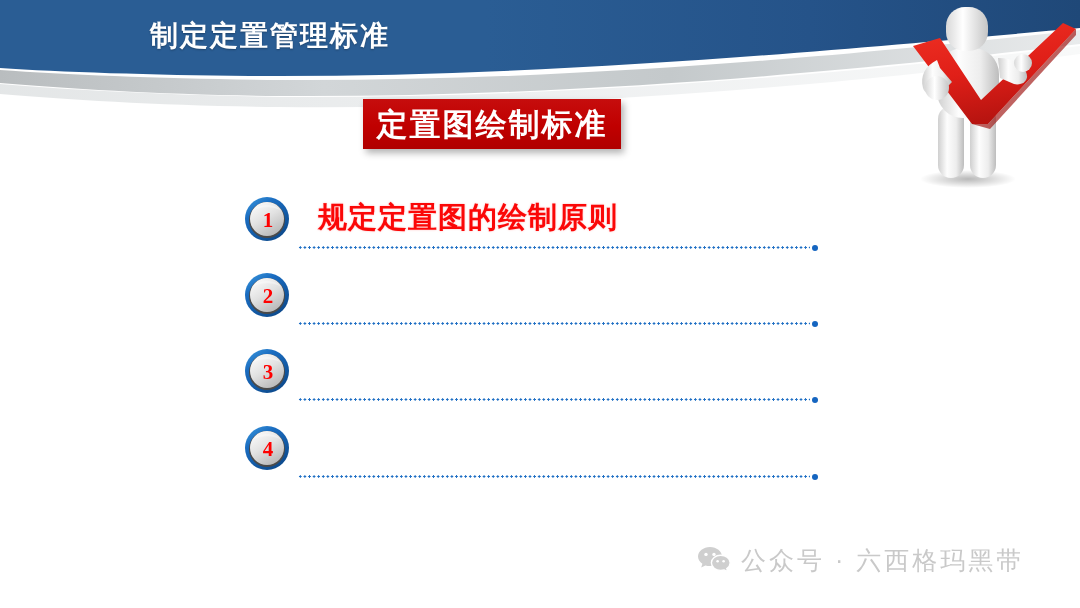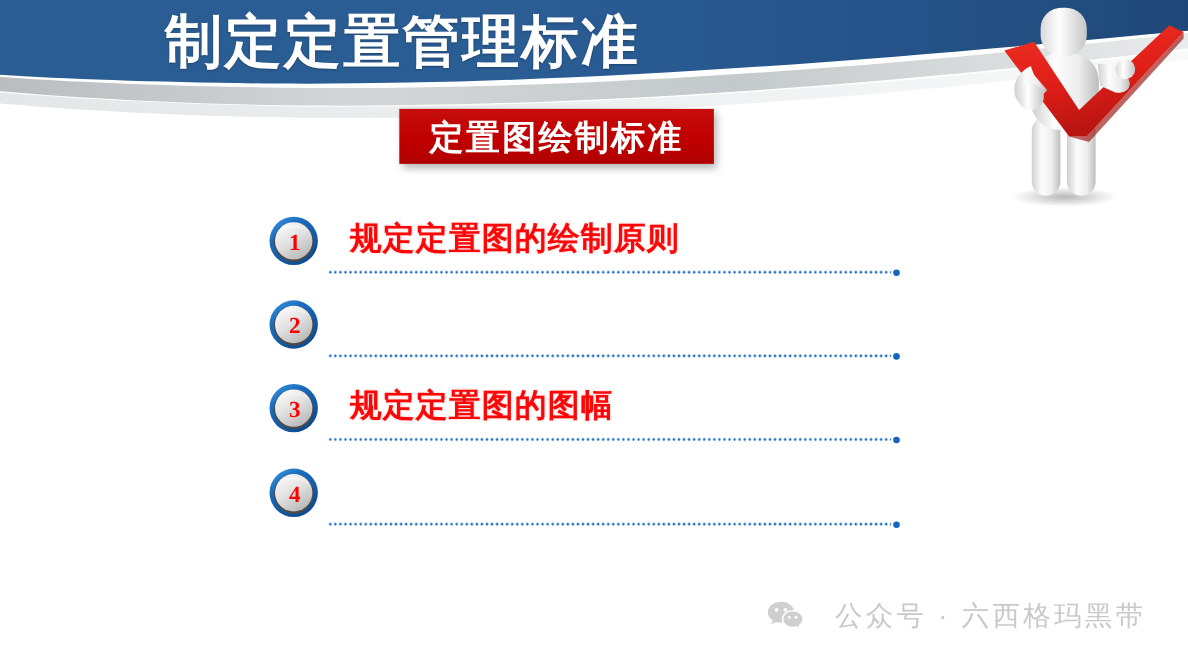"制定定置管理标准" .page-title { font-family: none -> Liberation Mono, monospace; font-size: 52px -> 28px }
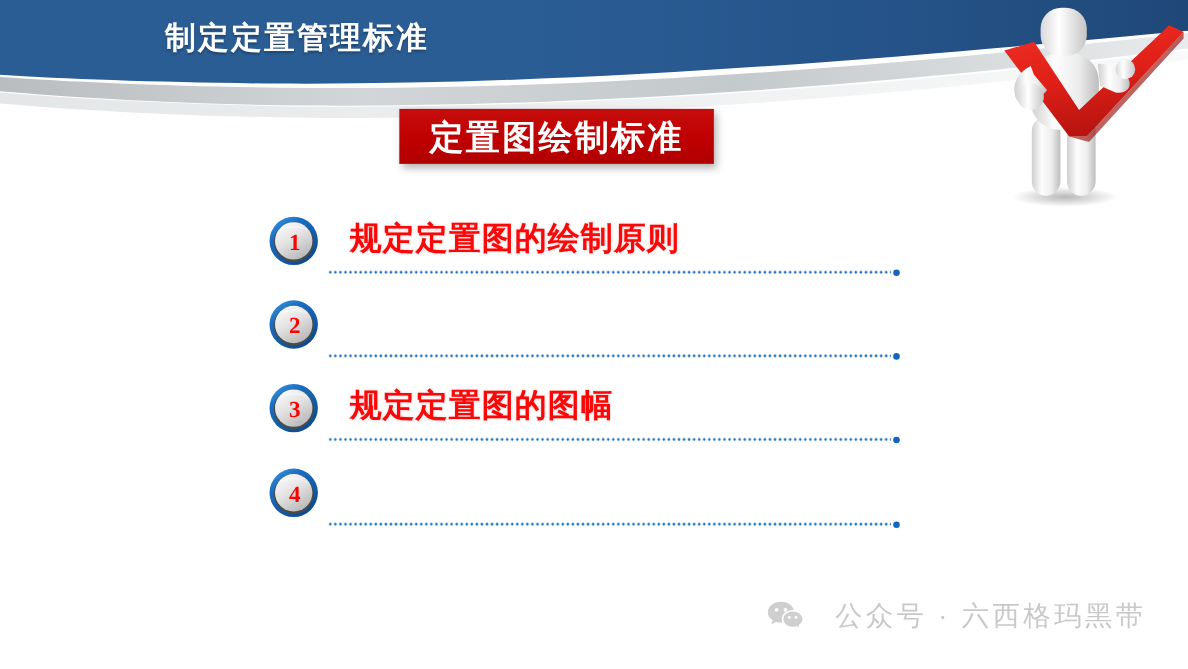"定置图绘制标准" .red-banner { width: 286px -> 258px }
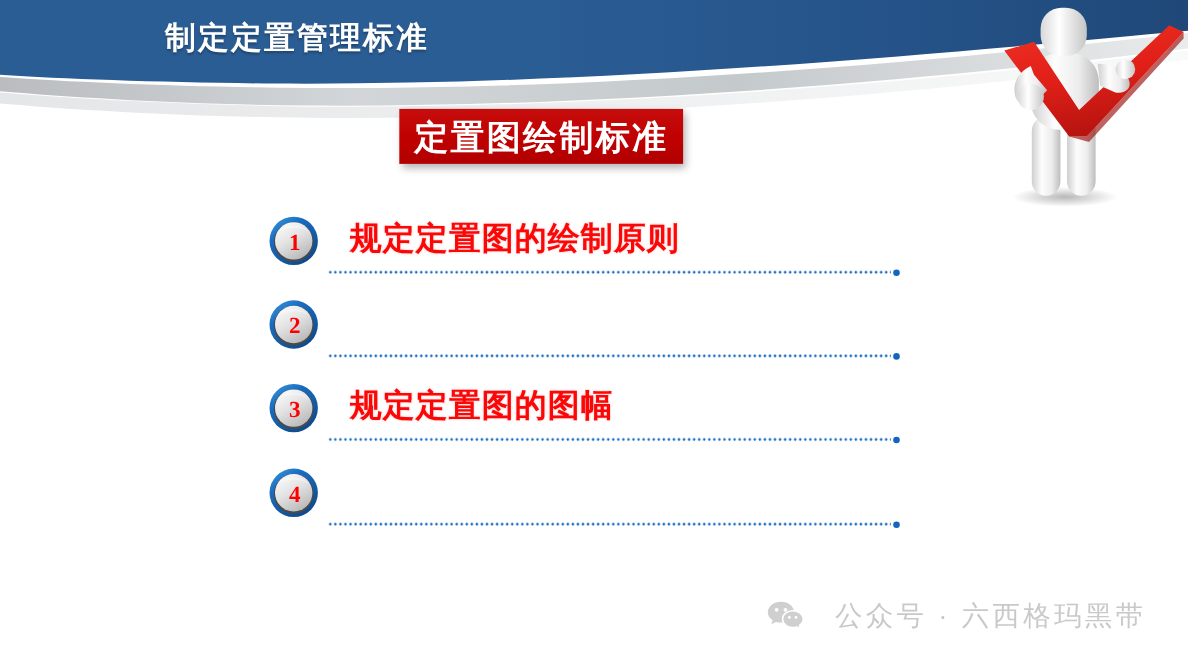"规定定置图的图幅" div.row-text { html: <div>规定定置图的图幅</div> -> none }
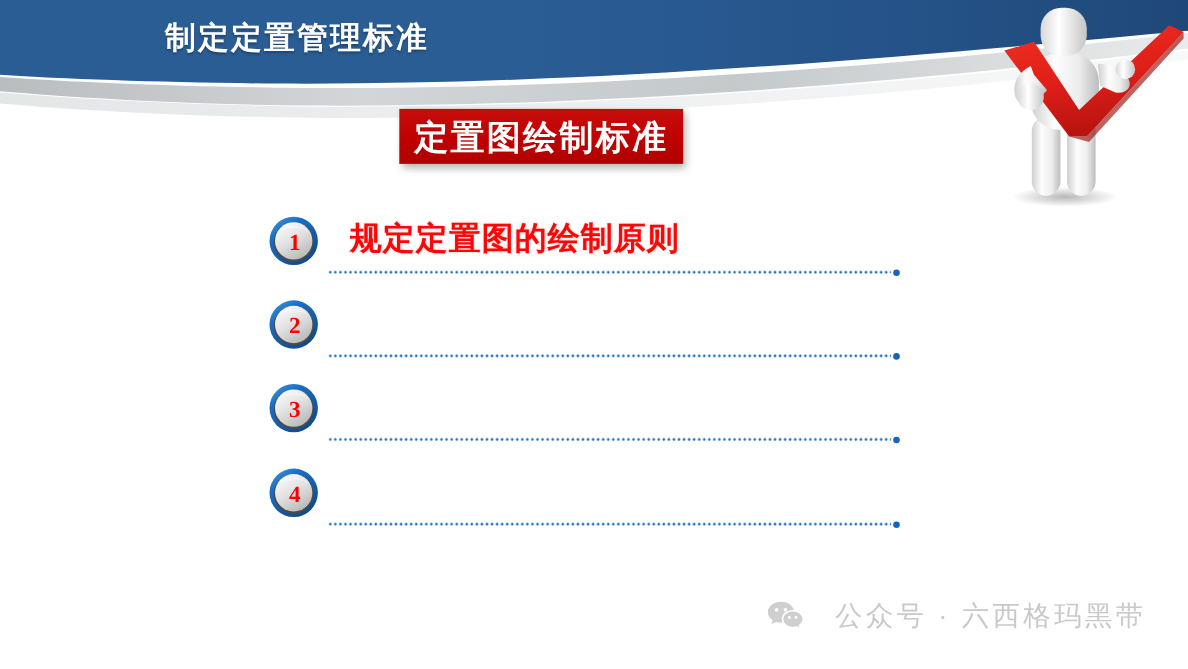"公众号 · 六西格玛黑带" .watermark { gap: 28px -> 10px }
